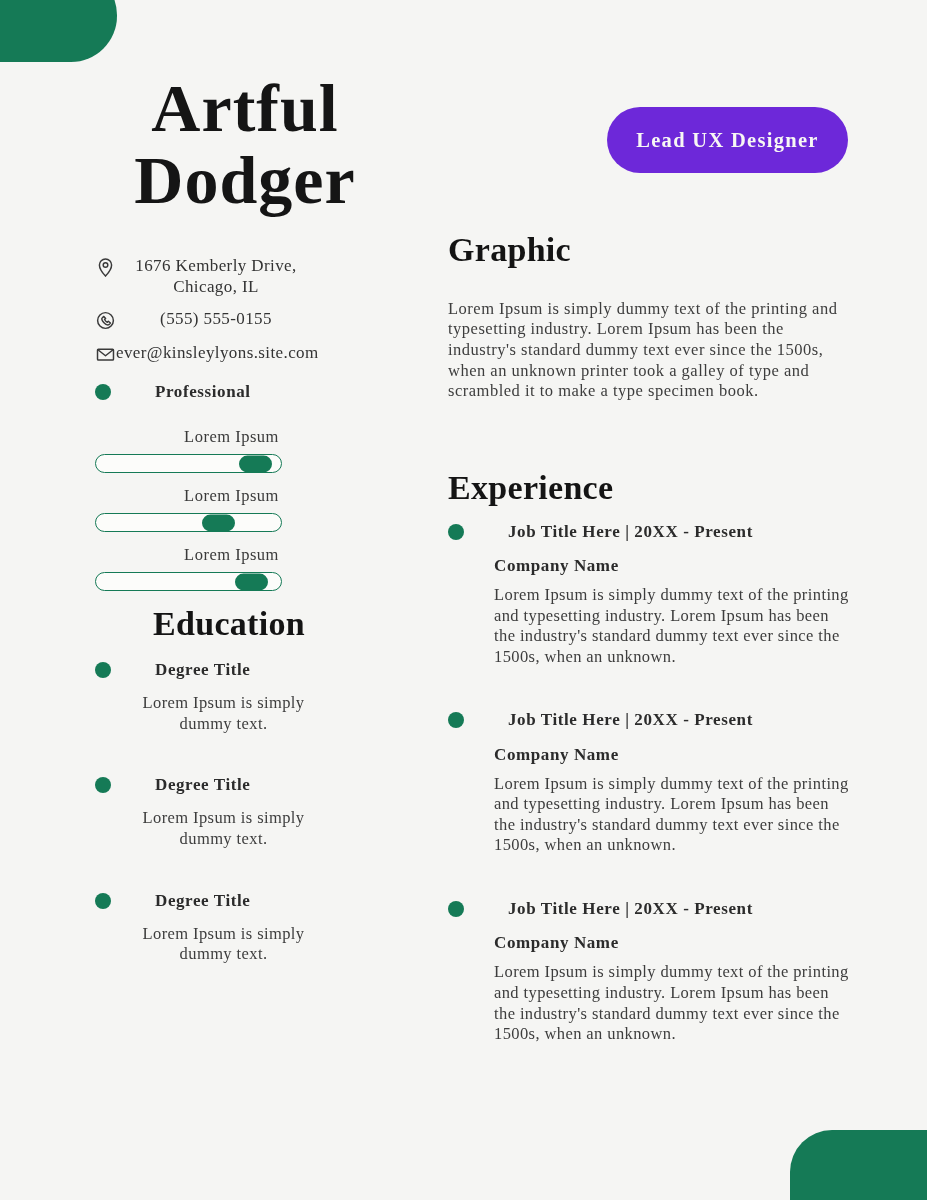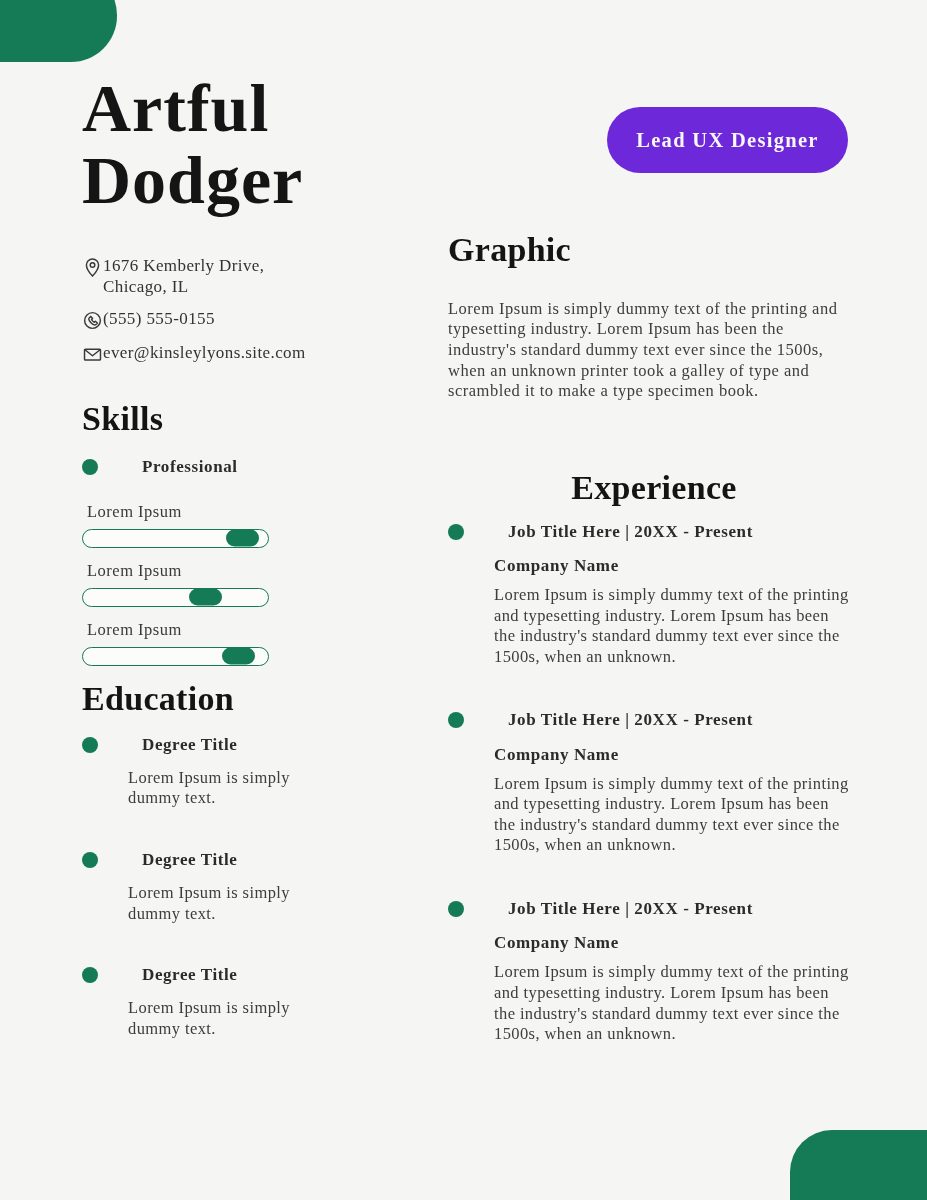"Artful Dodger" .col-left { left: 82px -> 95px; text-align: none -> center }
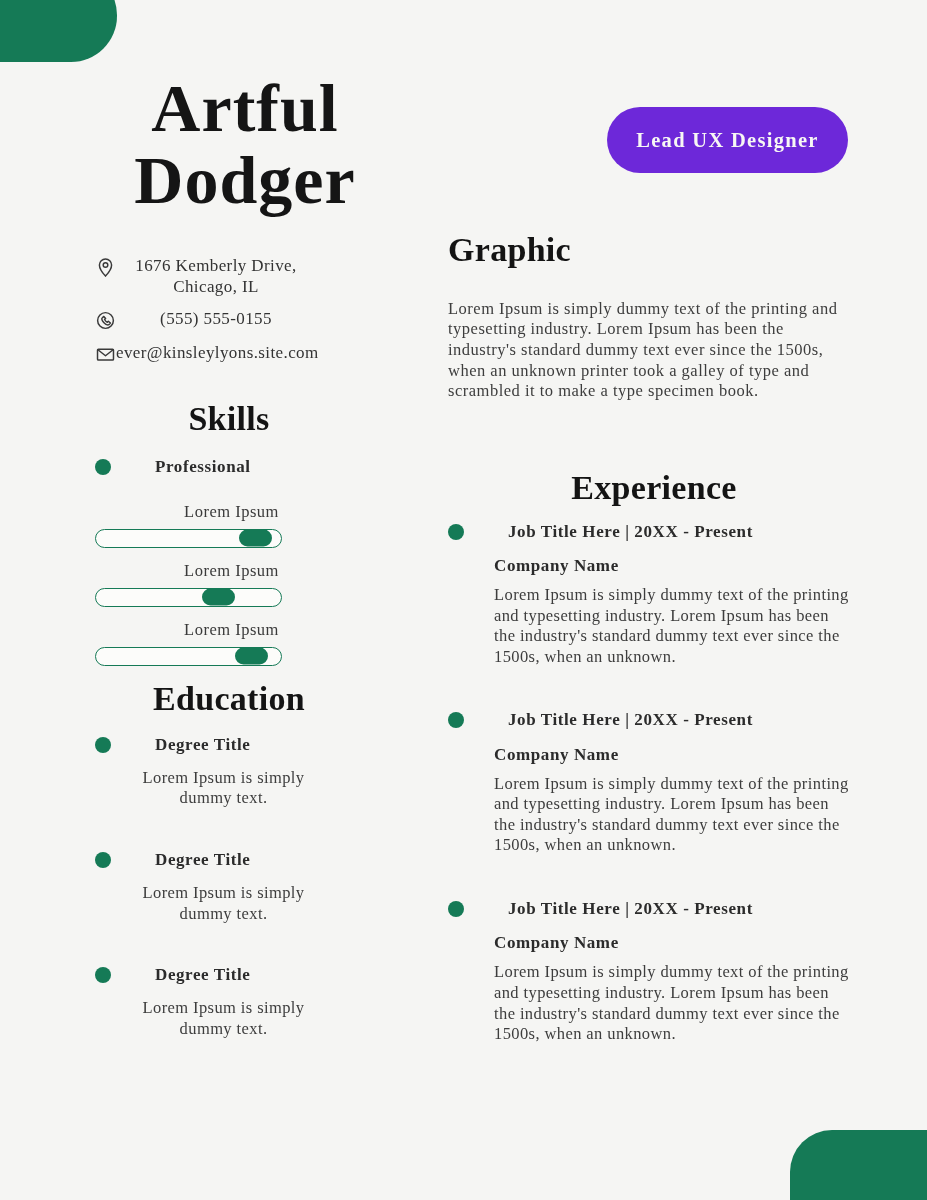"Skills" h2.section-h { html: <h2>Skills</h2> -> none }
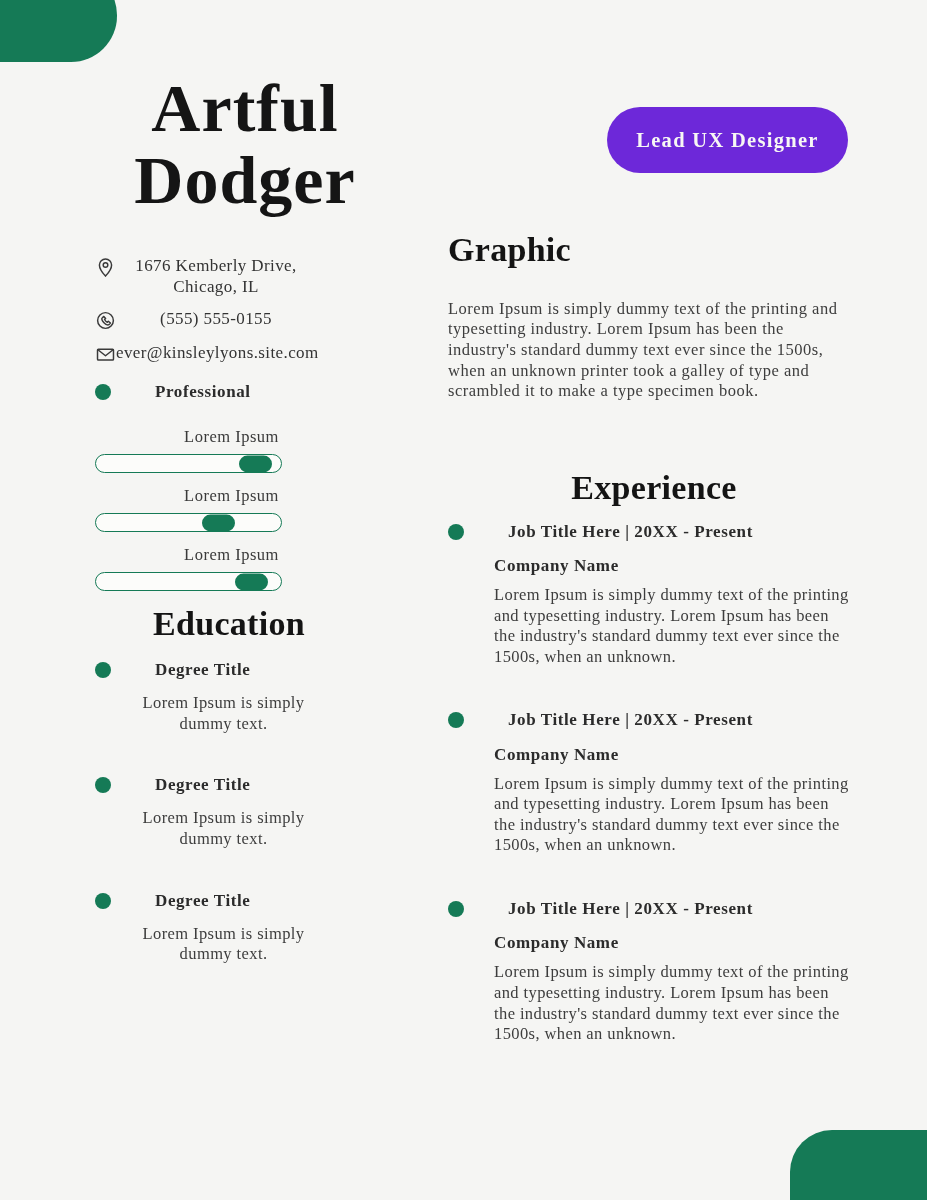"Experience" .h-experience { text-align: center -> none }
